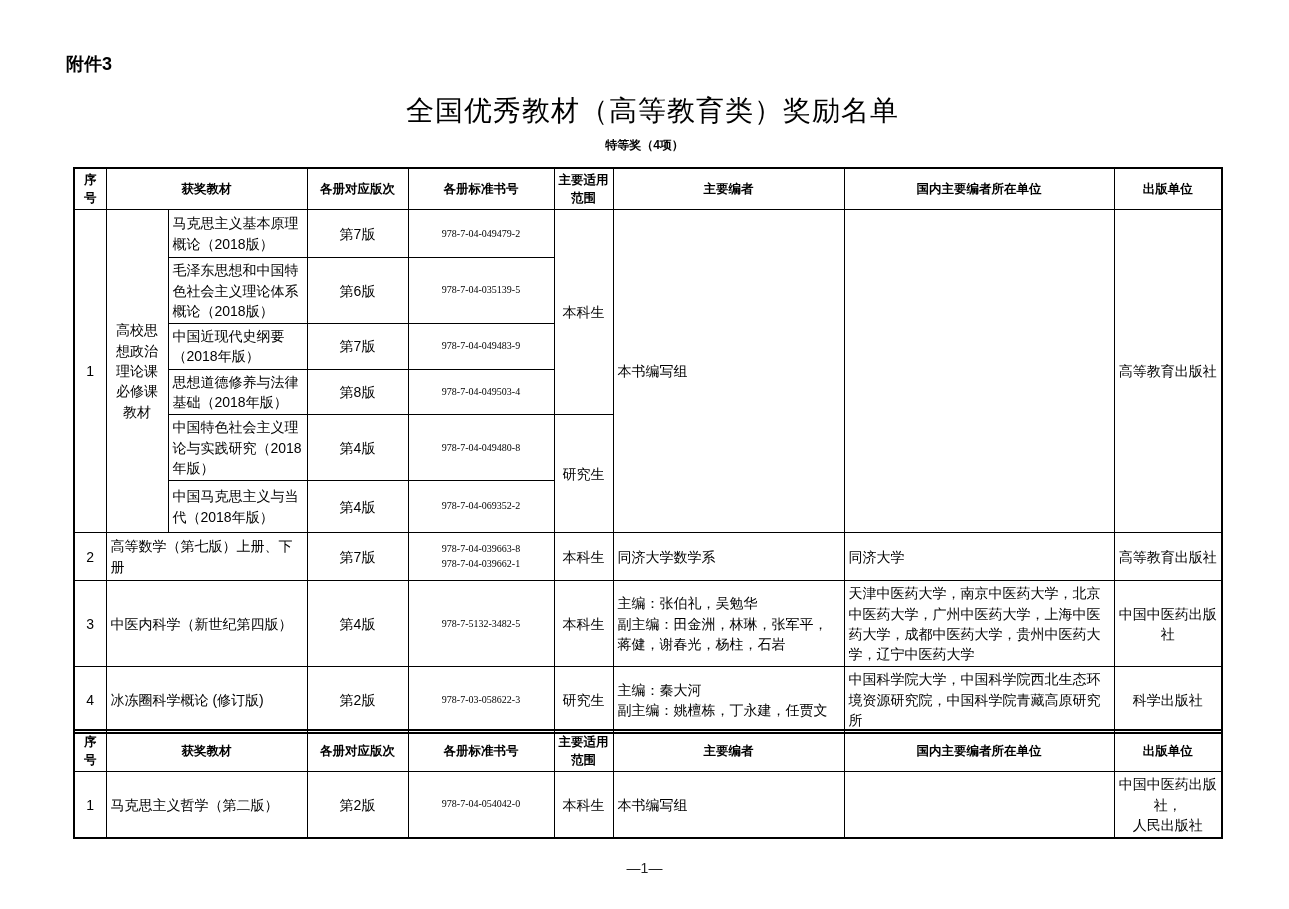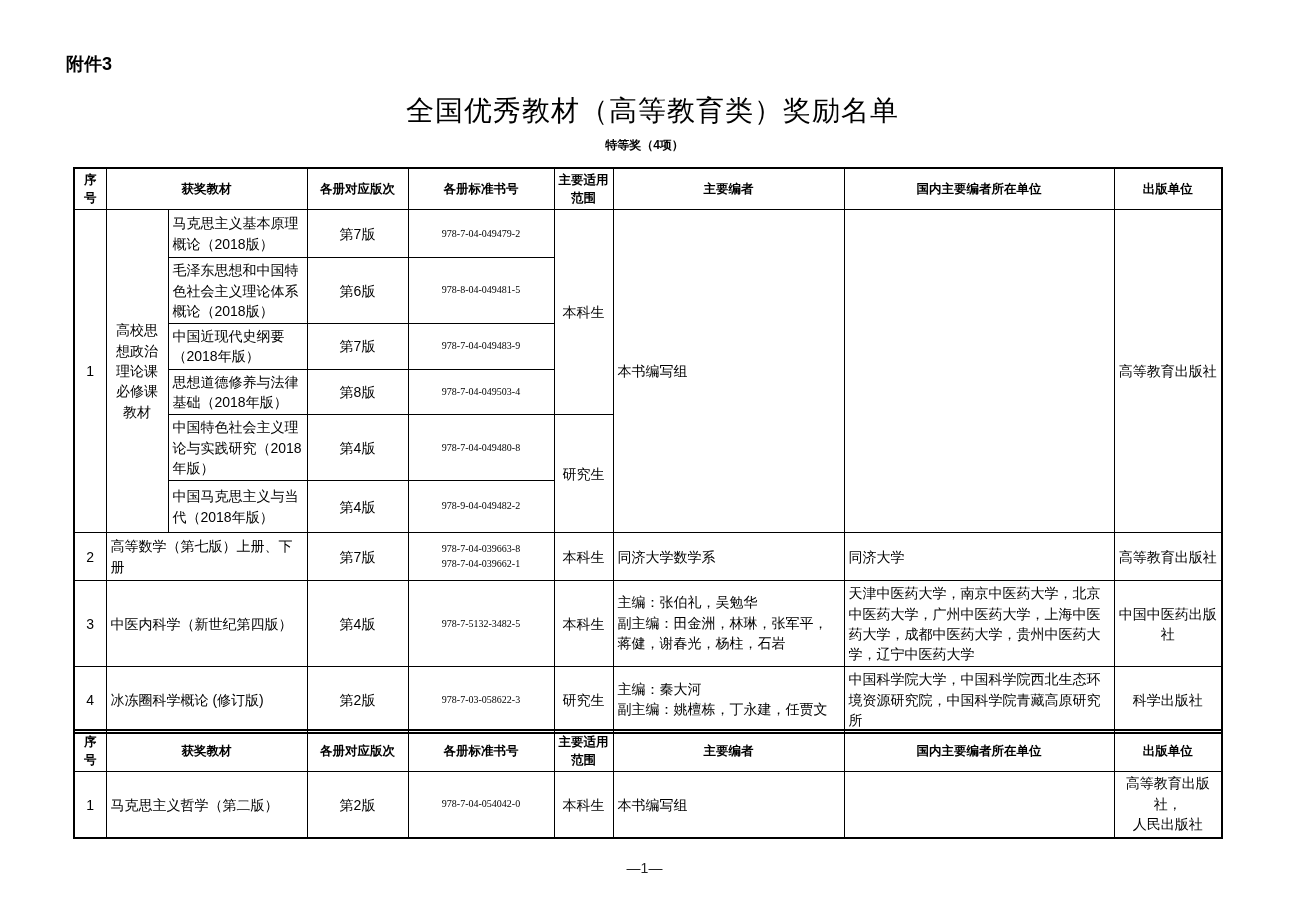"978-8-04-049481-5" td.isbn { text: 978-8-04-049481-5 -> 978-7-04-035139-5 }
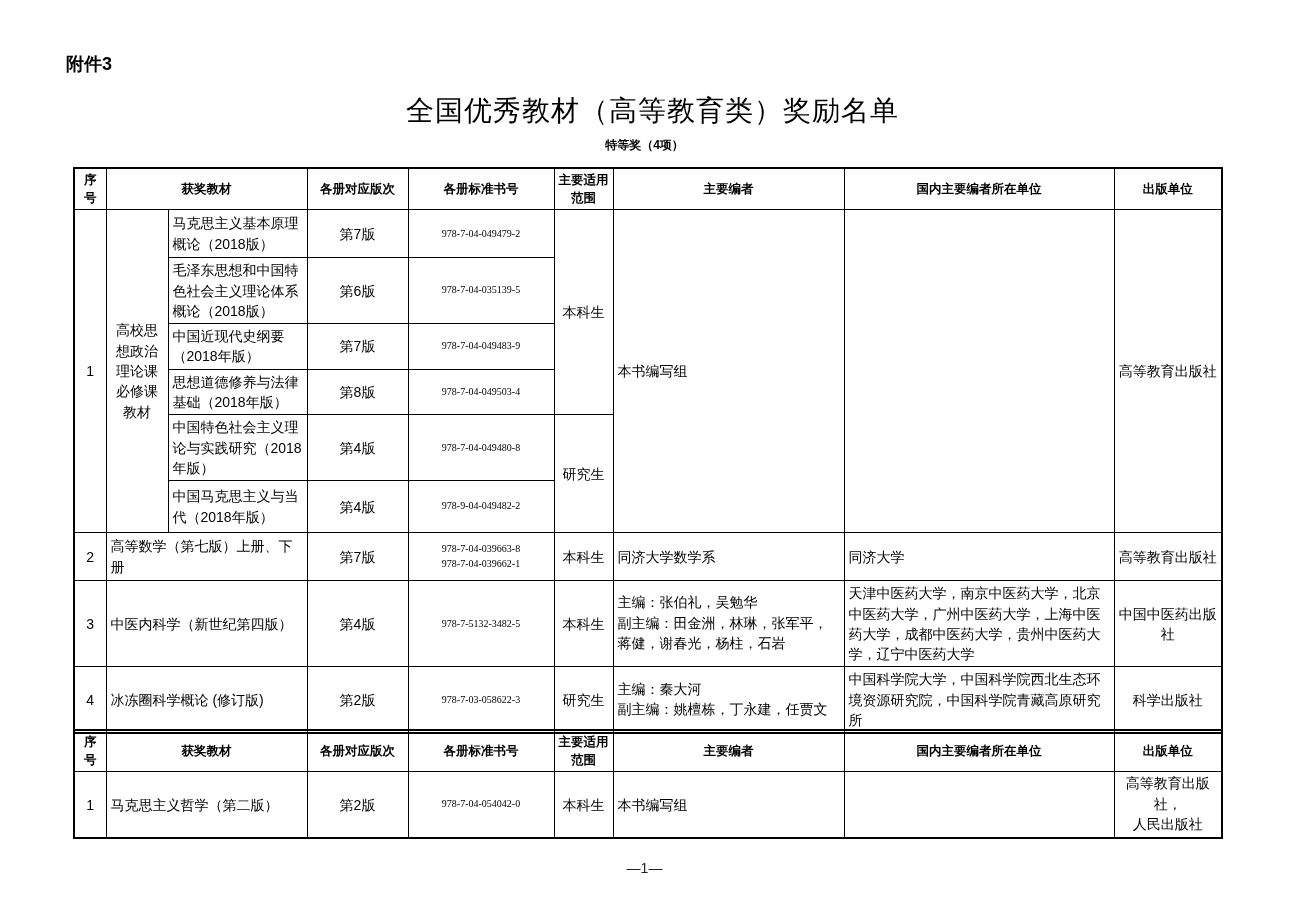"978-9-04-049482-2" td.isbn { text: 978-9-04-049482-2 -> 978-7-04-069352-2 }
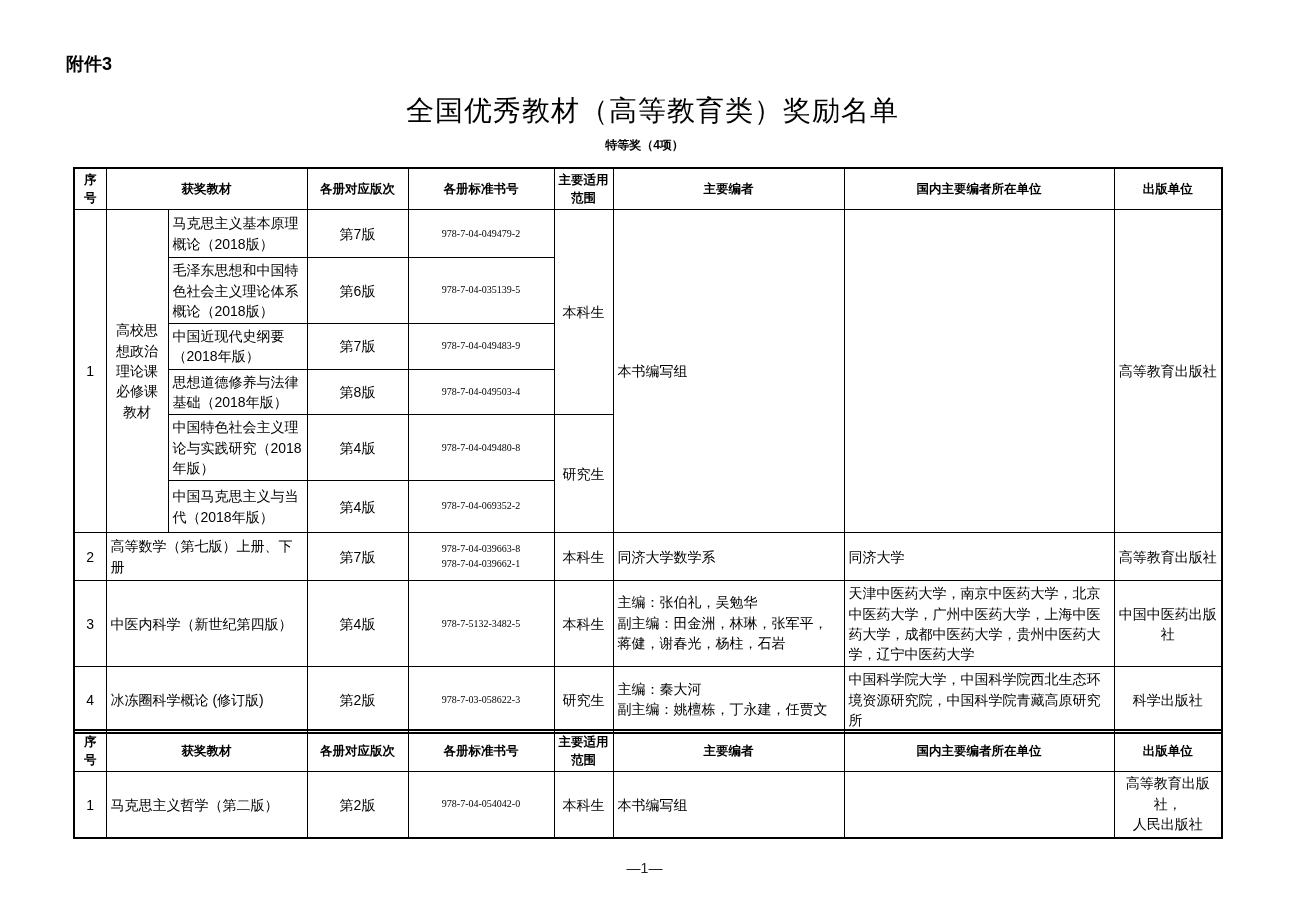"主编：张伯礼，吴勉华" .pre { font-family: Liberation Mono, monospace -> none }
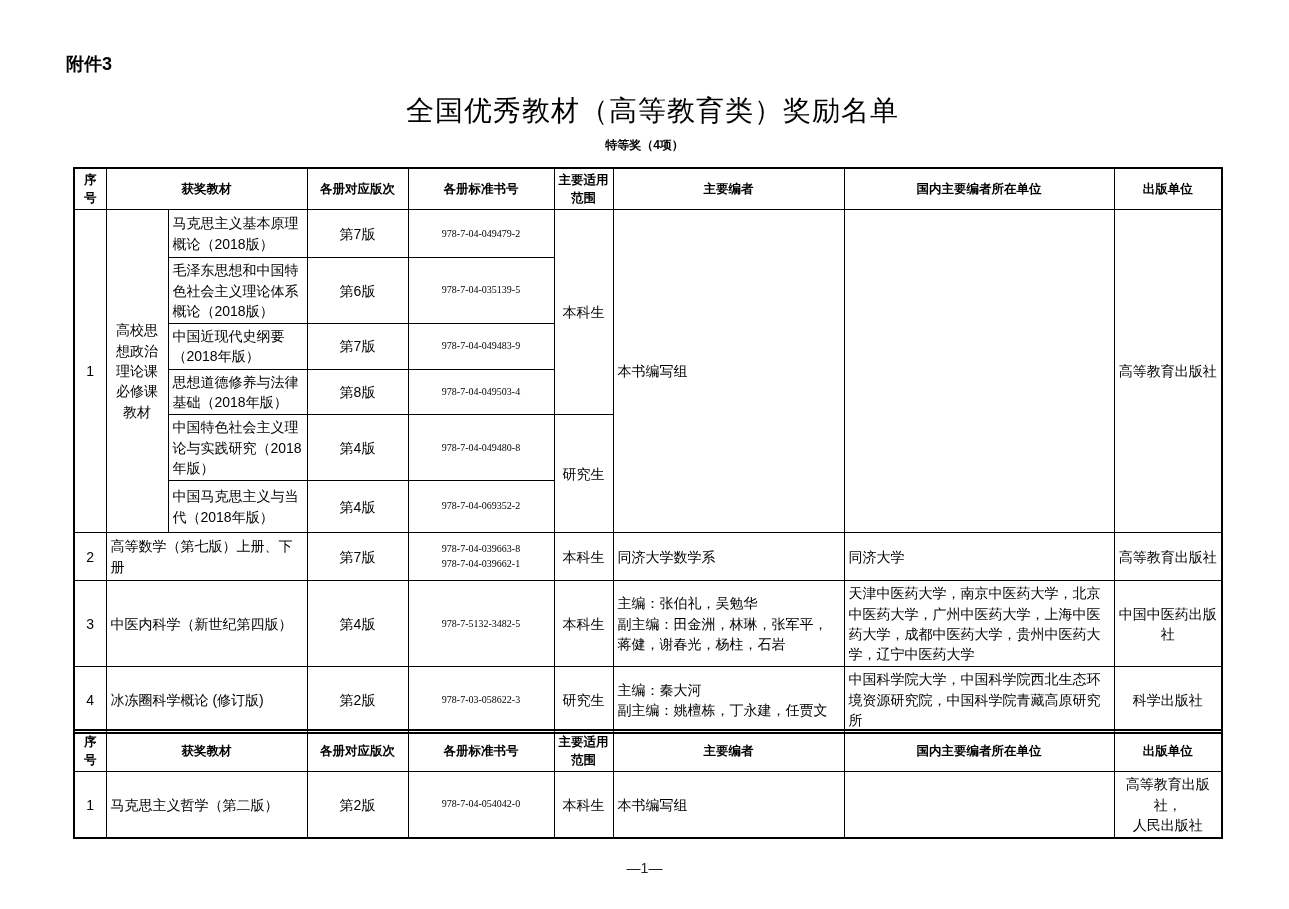"高等教育出版社，" td.c { text: 高等教育 -> 中国中医药 }
